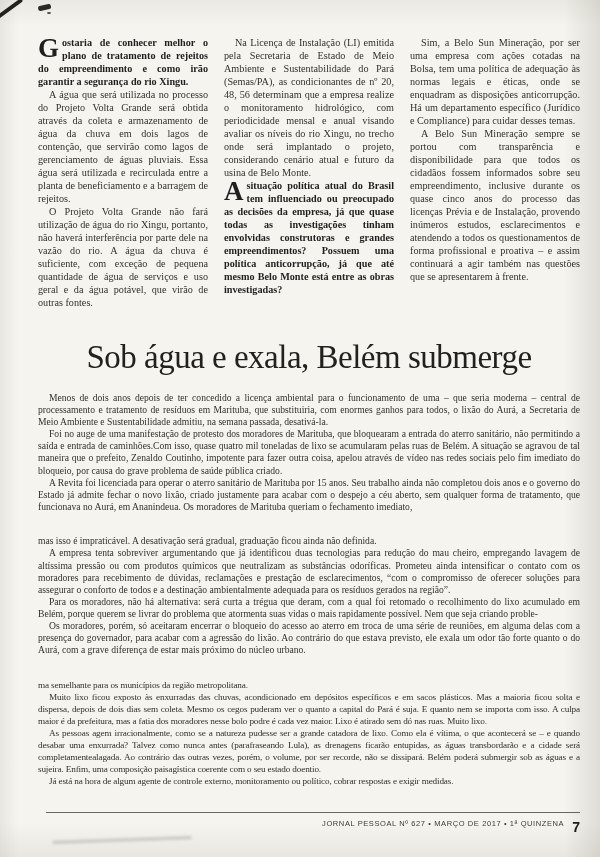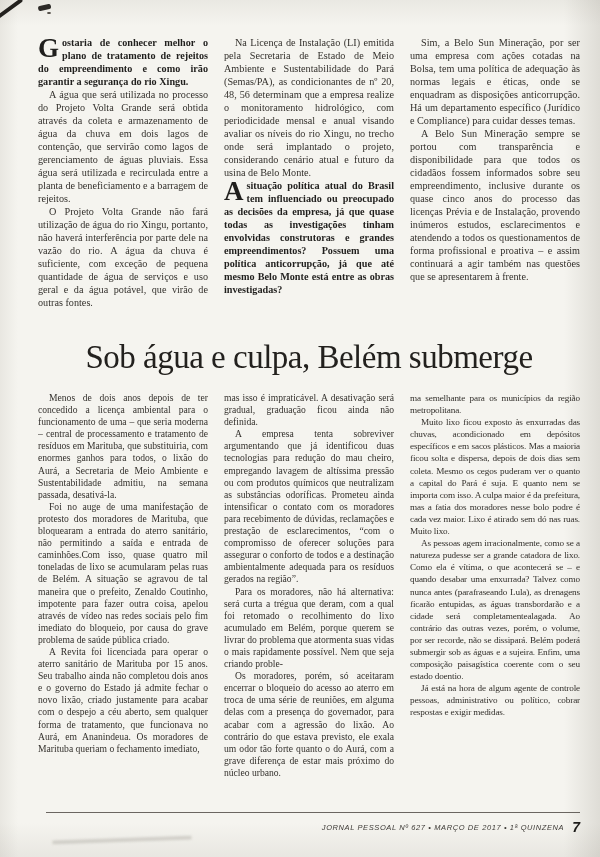"Sob água e culpa, Belém" h1.headline { text: culpa -> exala }
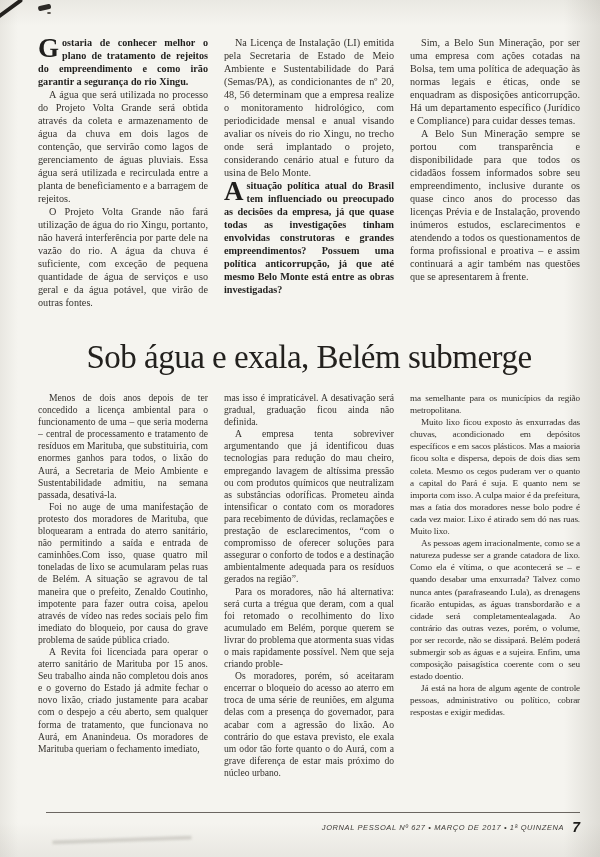"Menos de dois anos depois" .bottom { flex-direction: none -> column }
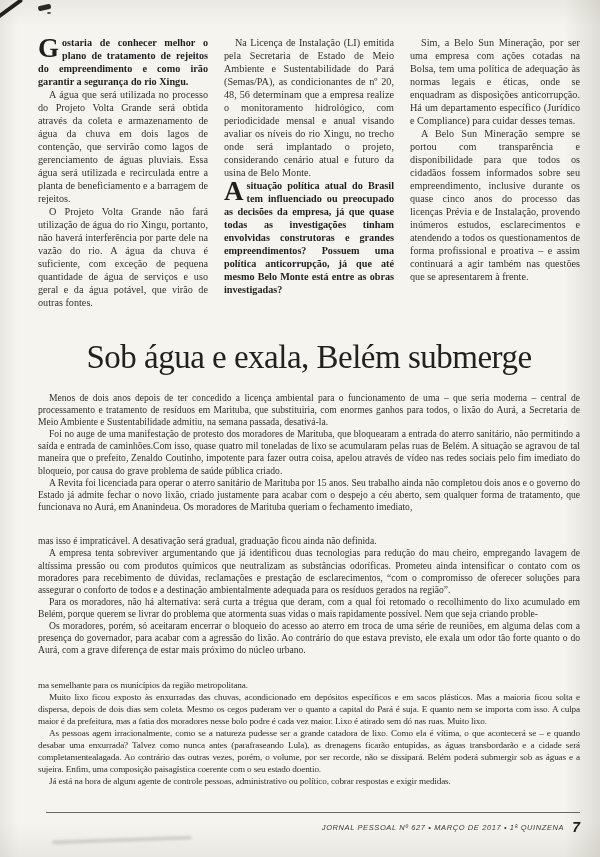"Já está na hora de" p.indent { text: pessoas, administrativo -> externo, monitoramento }
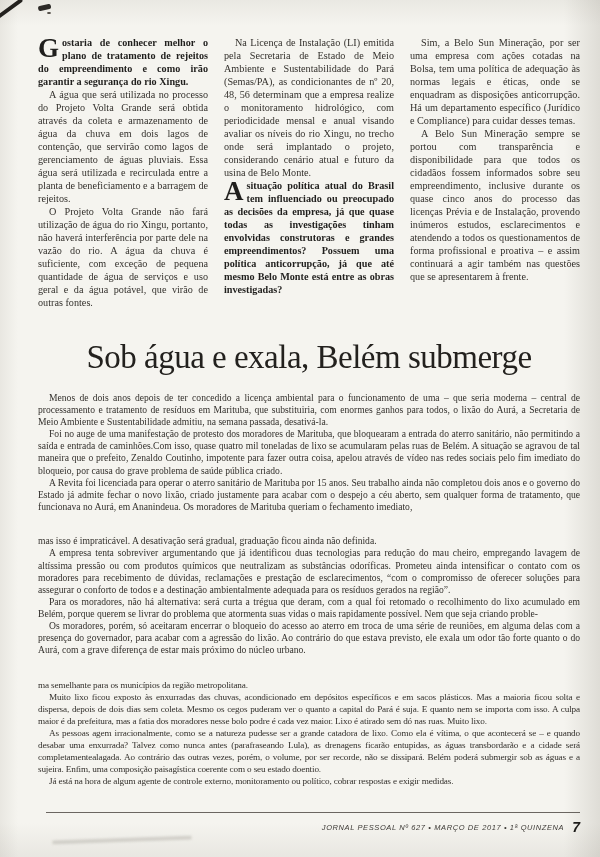"JORNAL PESSOAL Nº 627 •" .footer { align-items: center -> none; font-style: italic -> none }
